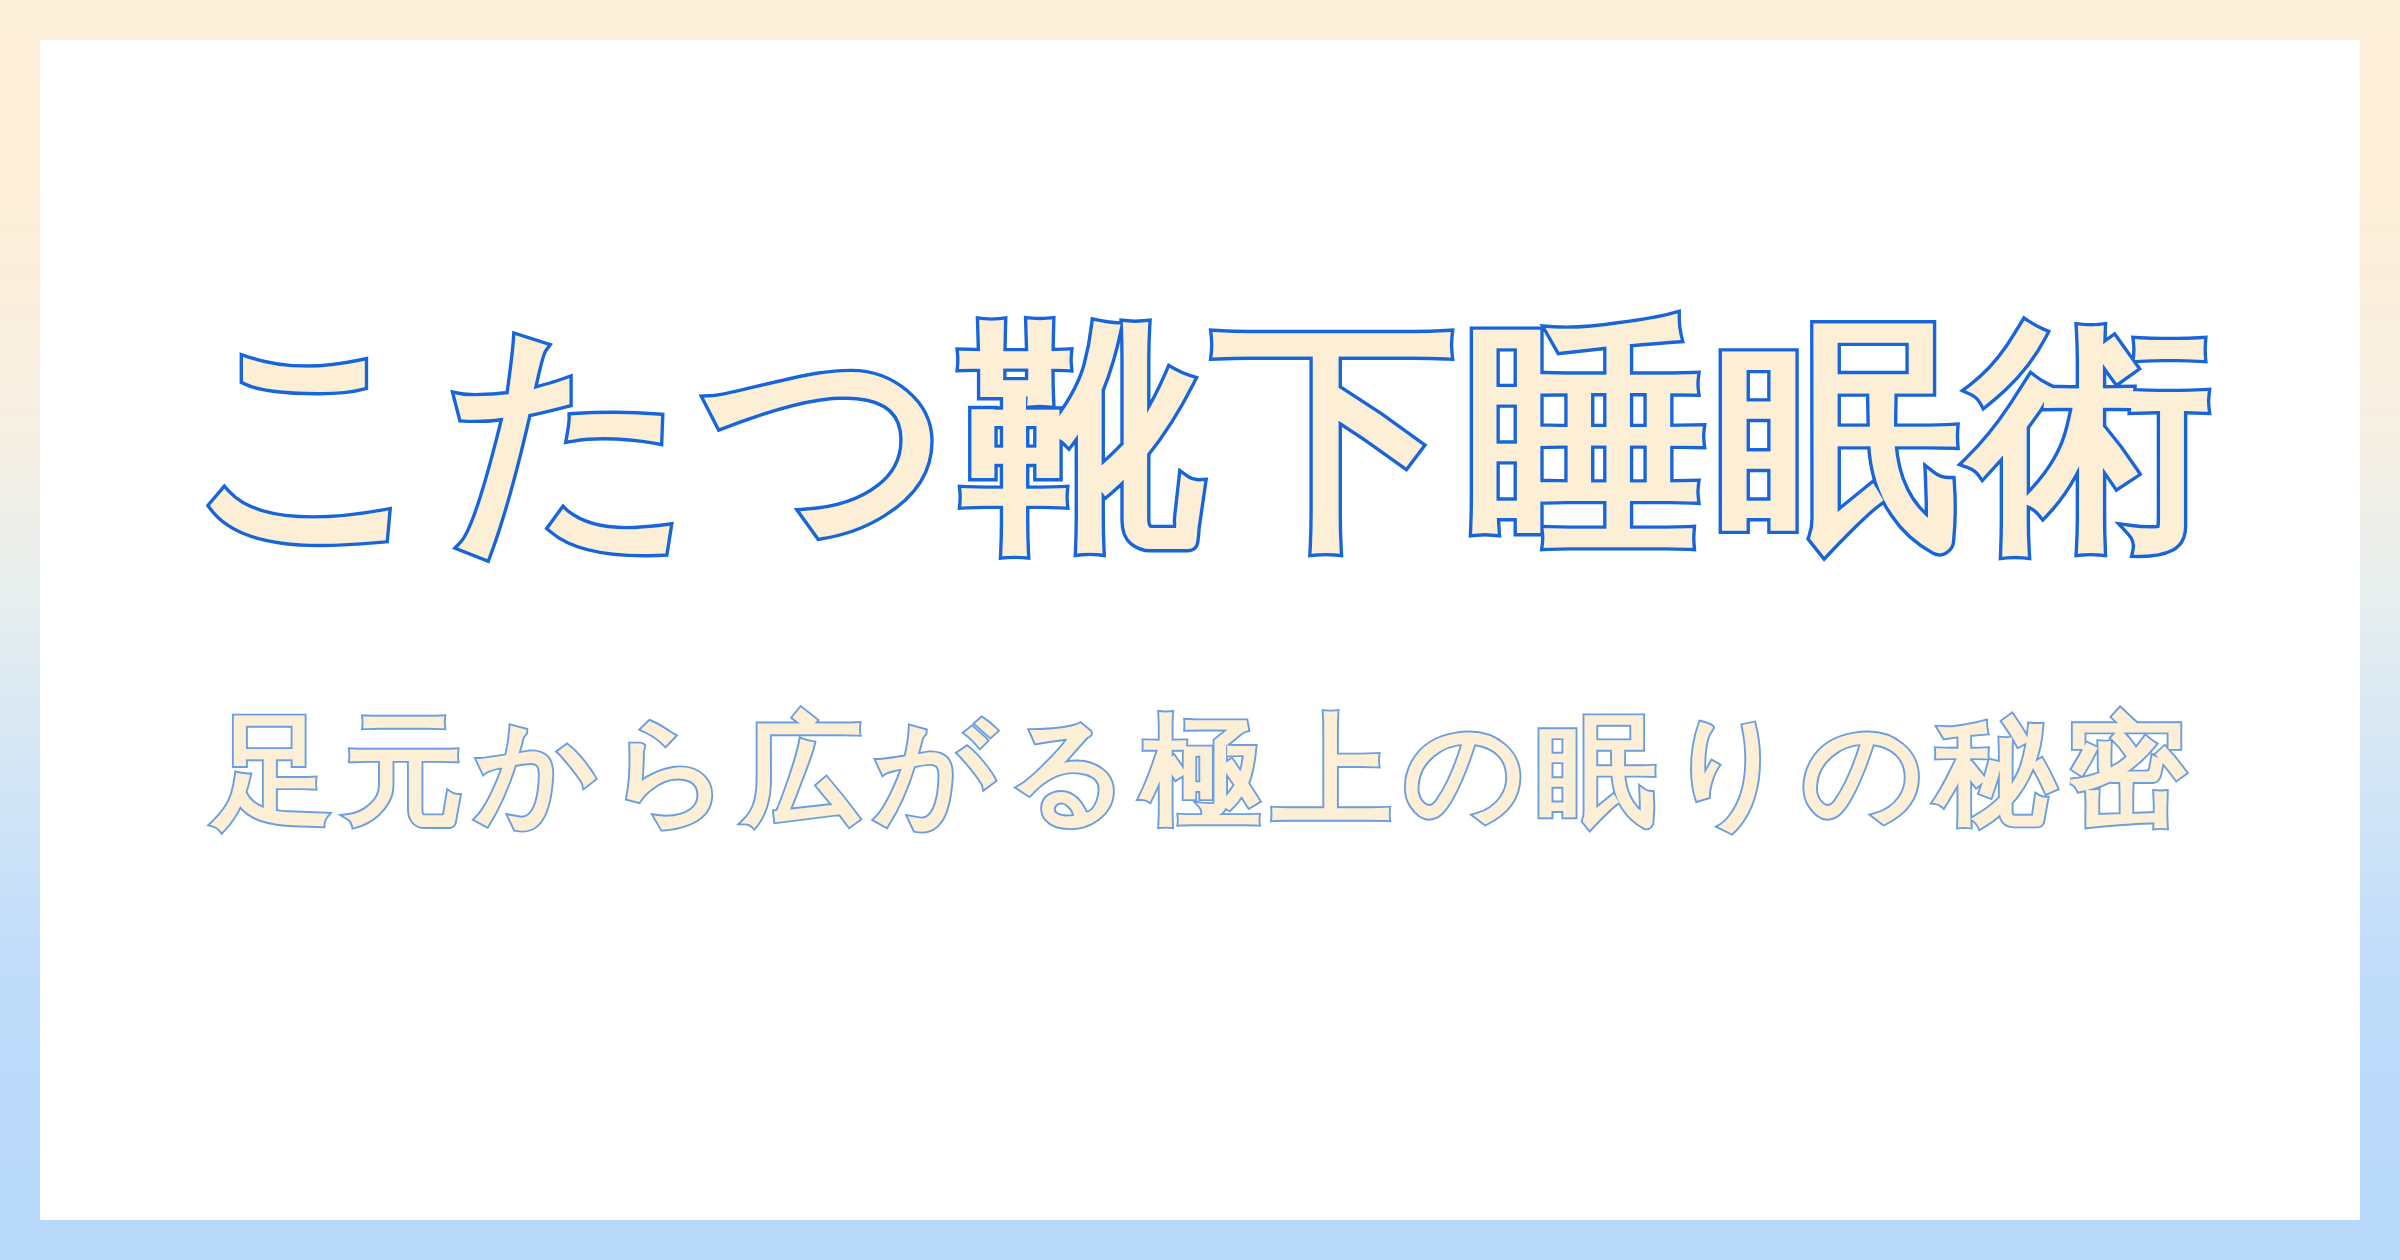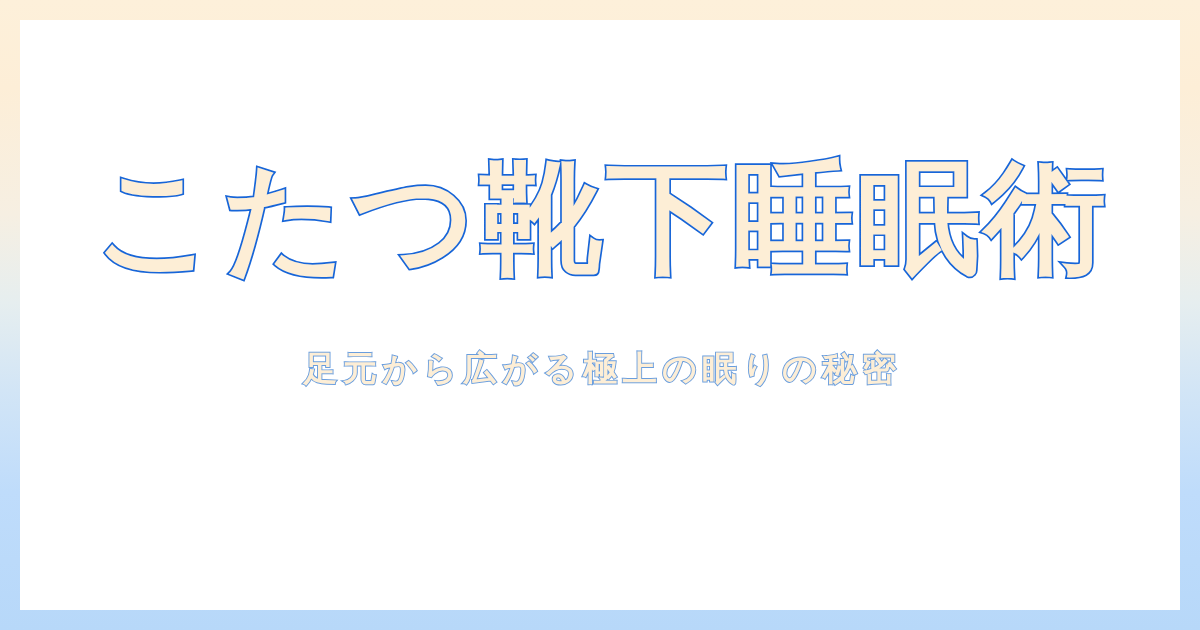"足元から広がる極上の眠りの秘密" #subtitle { font-family: Liberation Mono, monospace -> Liberation Sans, sans-serif; font-size: 34px -> 60px }
